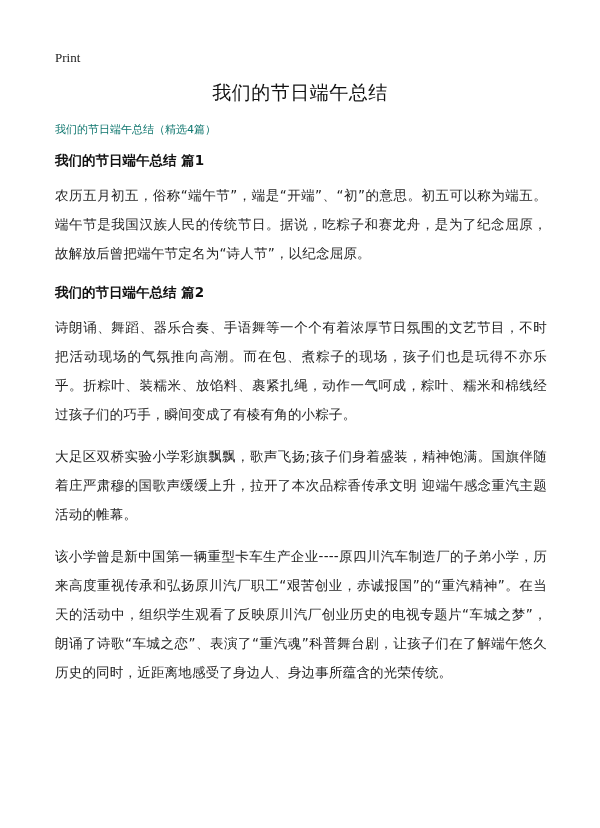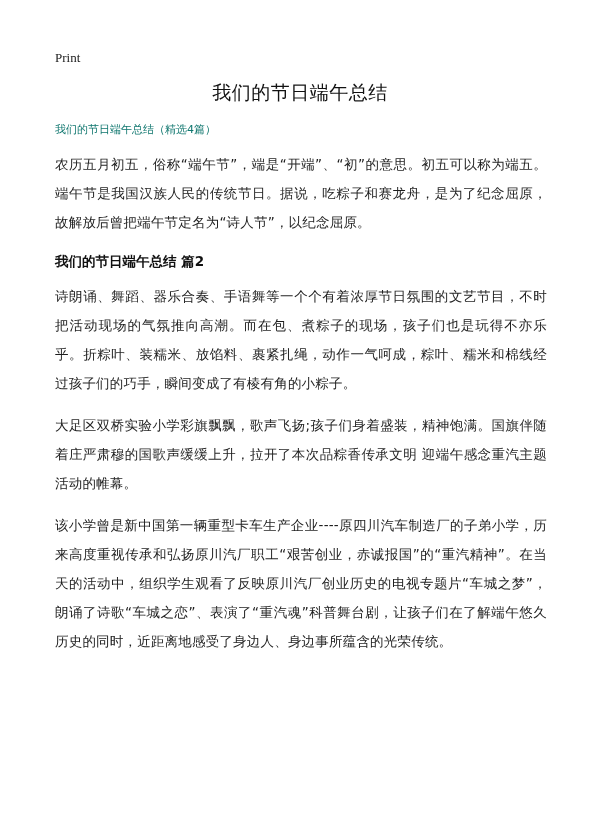"我们的节日端午总结 篇1" div.h { html: none -> <div>我们的节日端午总结 篇1</div> }
